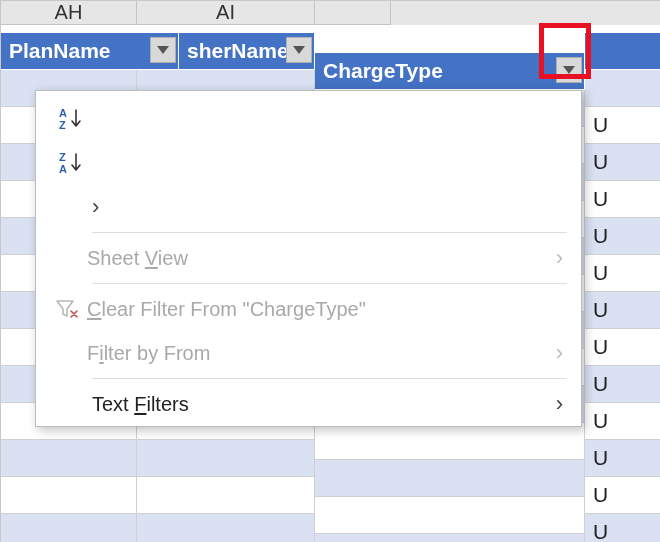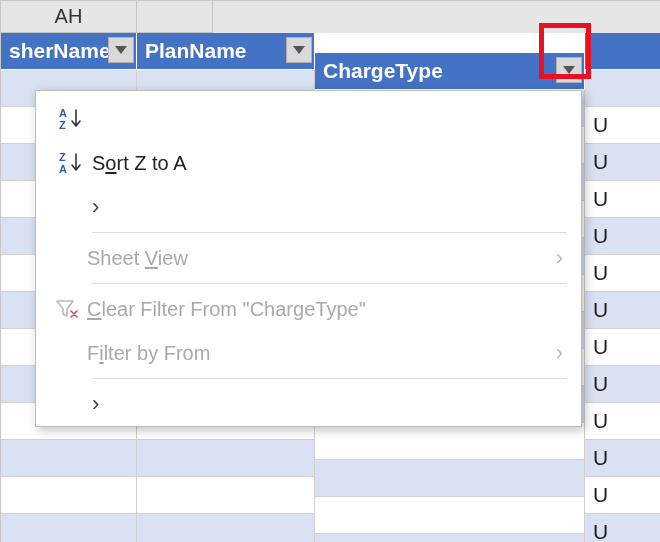"AH" .colheads { height: 32px -> 24px }
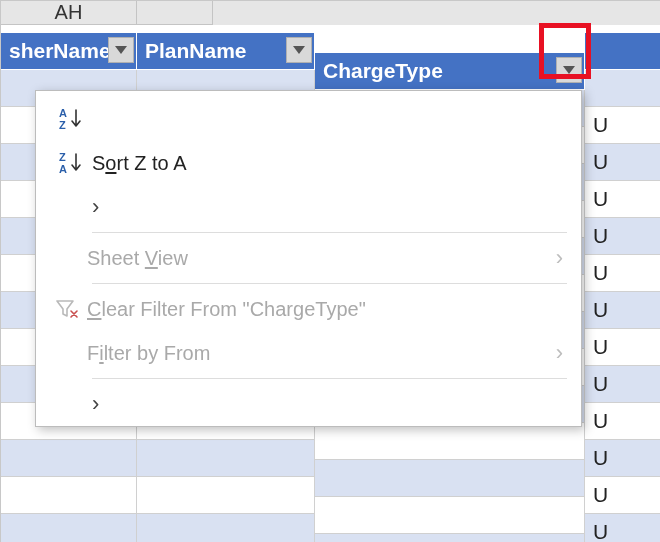"AI" div.colhead { html: none -> <div>AI</div> }
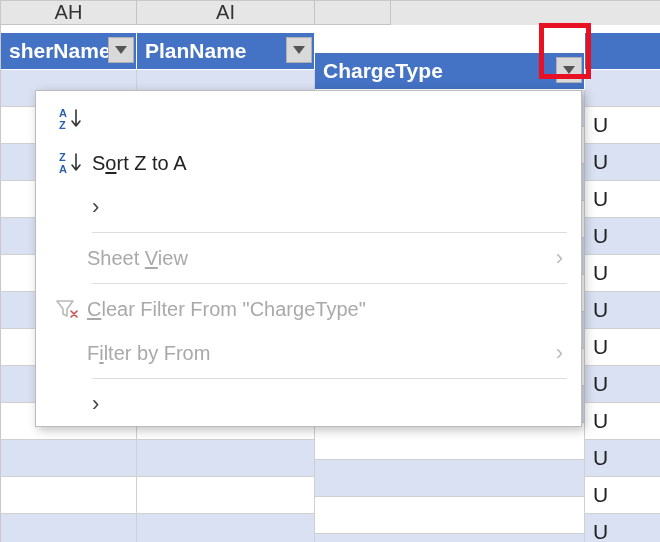"sherName" div.hcell { order: before "PlanName" -> after "PlanName" }
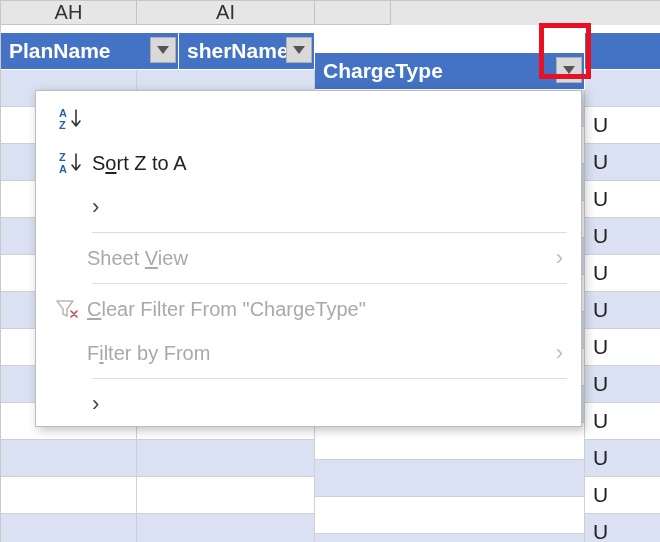"Sort Z to A" span.text { html: <span><span>S</span><span>o</span><span>rt Z to A</span></span> -> none }
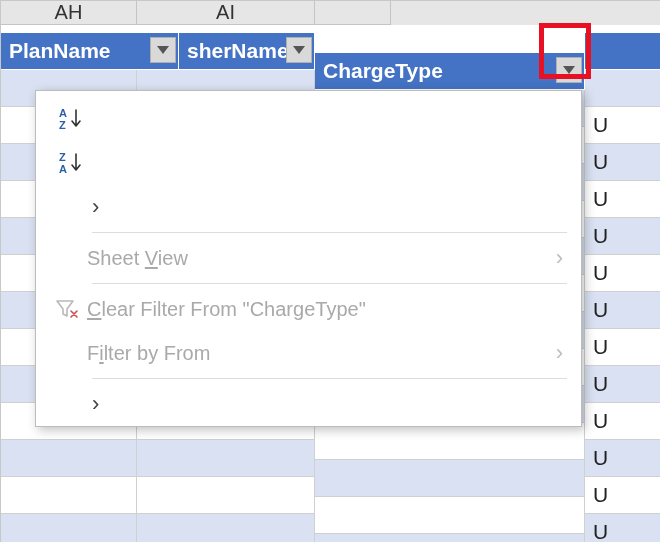"Text Filters" span.text { html: none -> <span><span>Text </span><span>F</span><span>ilters</span></span> }
